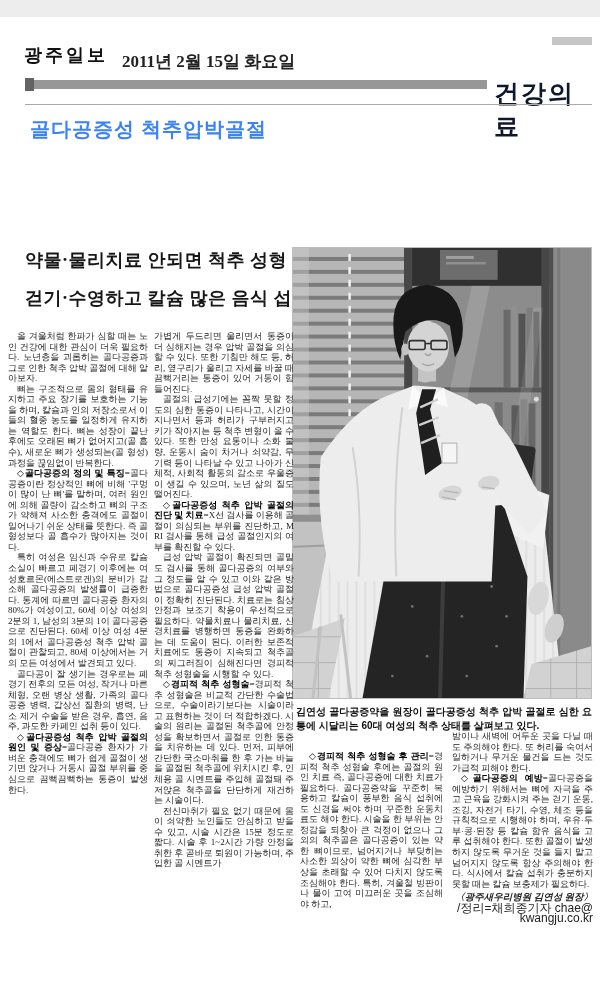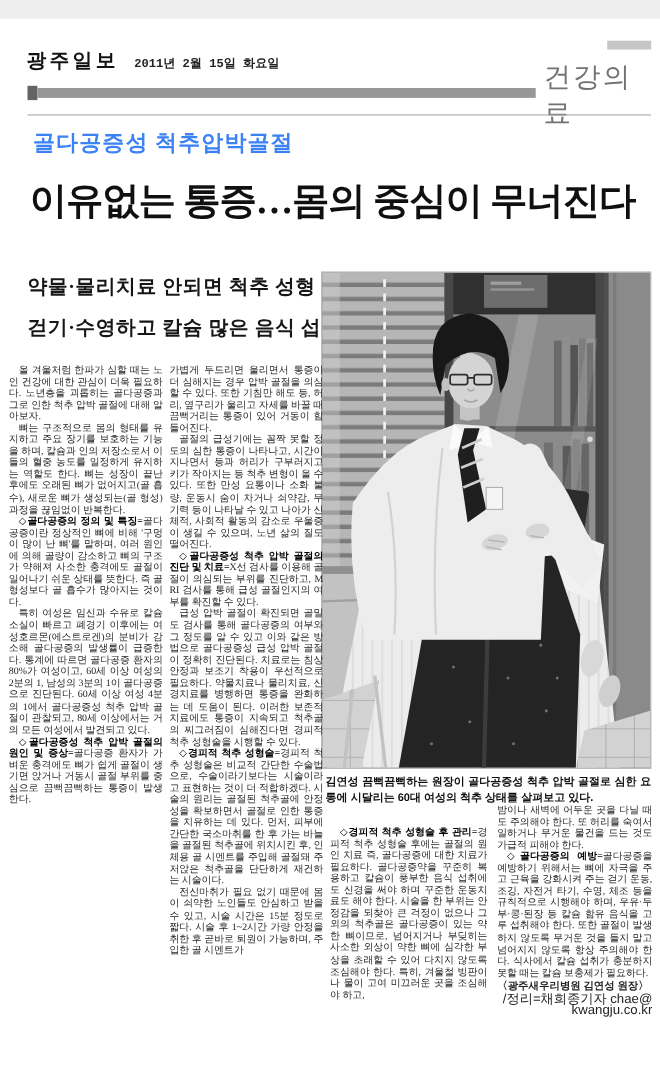"2011년 2월 15일 화요일" .issue-date { font-family: Liberation Mono, monospace -> Liberation Serif, serif; font-size: 11px -> 17px }
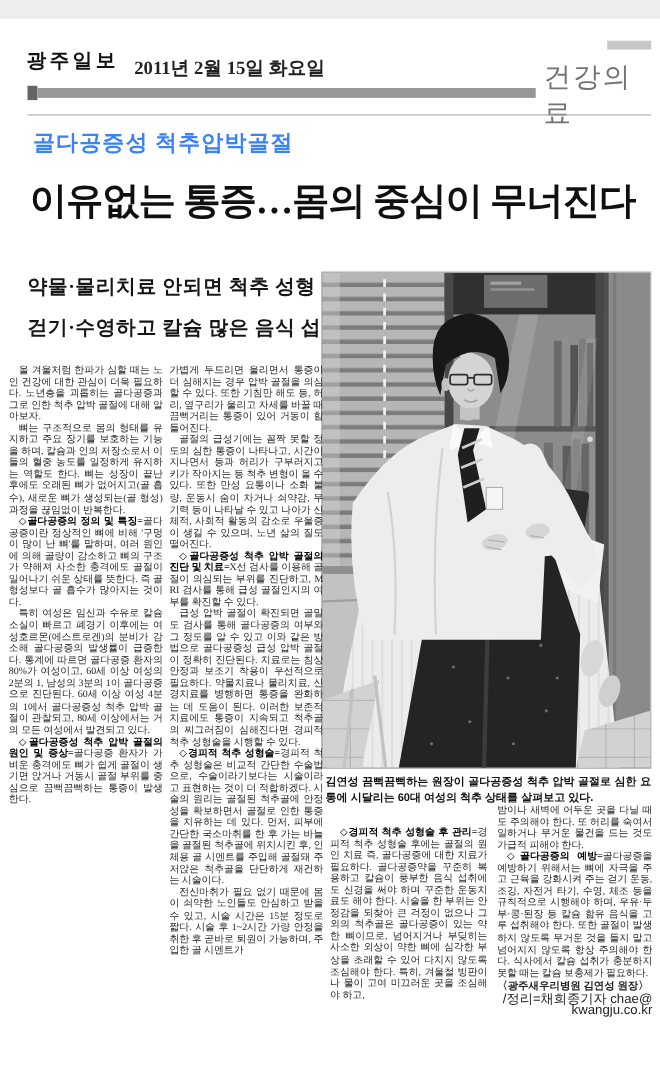"건강의료" .section-title { color: #737373 -> #0f172a; font-weight: 400 -> 700; top: 36px -> 60px }
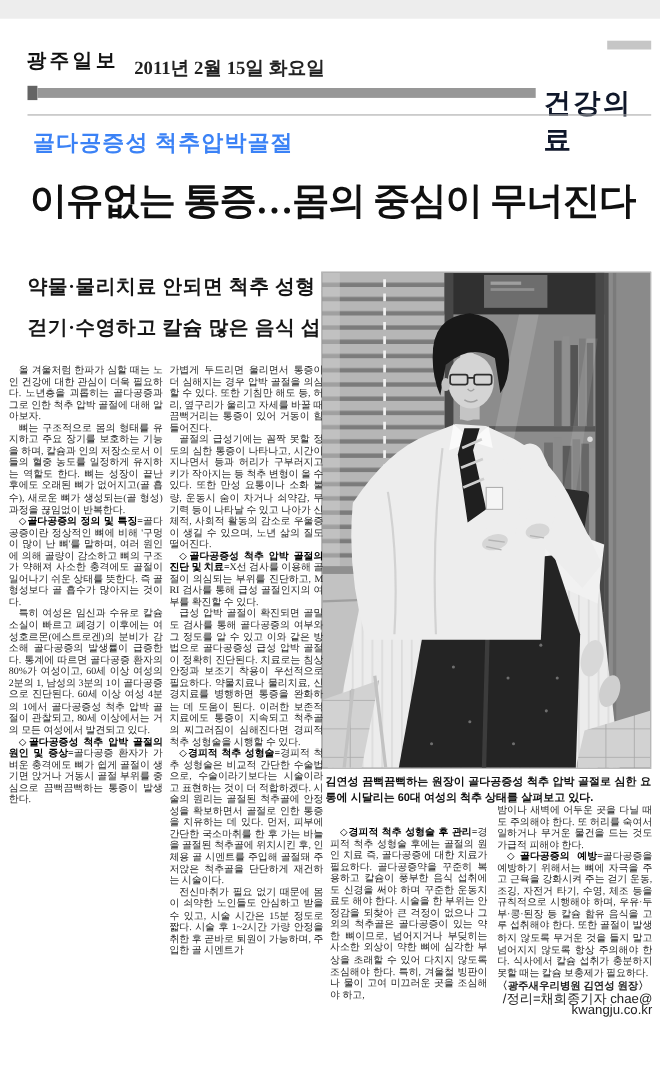"이유없는 통증…몸의 중심이 무너진다" h1.abs { html: <h1>이유없는 통증…몸의 중심이 무너진다</h1> -> none }
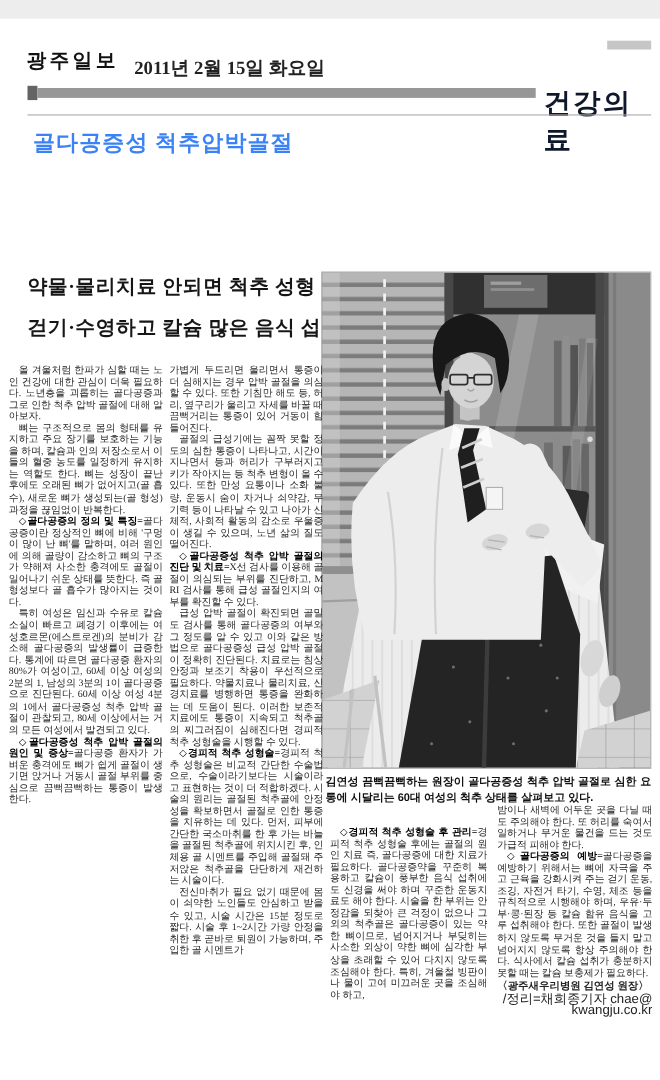"골다공이 잘 생기는 경우로는 폐경기" p.para { html: none -> <p>골다공이 잘 생기는 경우로는 폐경기 전후의 모든 여성, 작거나 마른 체형, 오랜 병상 생활, 가족의 골다공증 병력, 갑상선 질환의 병력, 난소 제거 수술을 받은 경우, 흡연, 음주, 과도한 카페인 섭취 등이 있다.</p> }
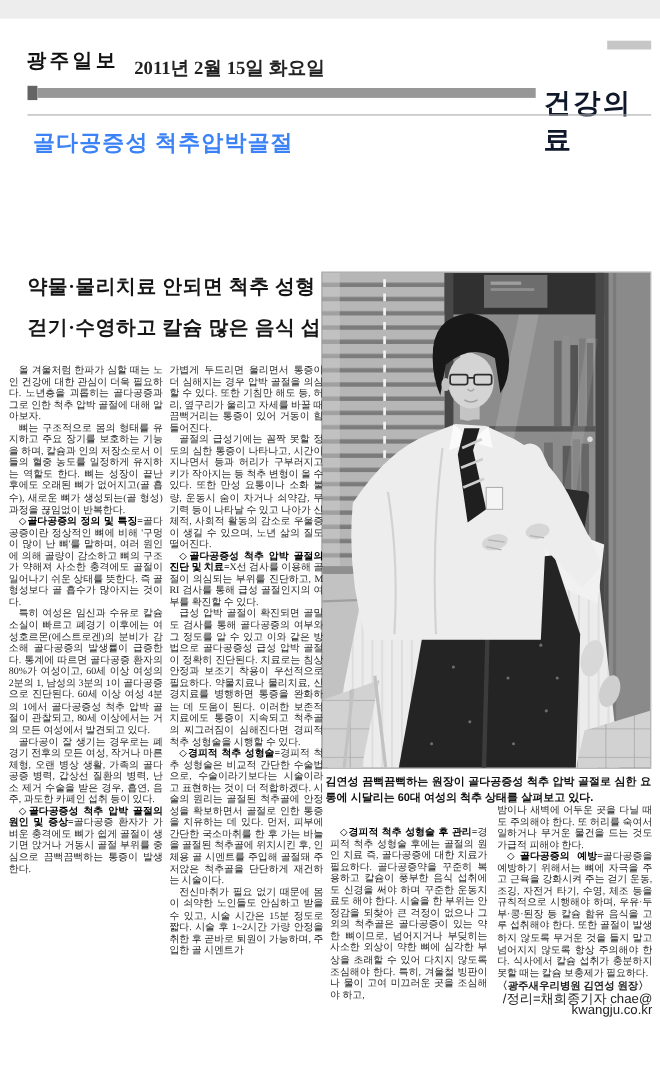"김연성 끔뻑끔뻑하는 원장이 골다공증성 척추" div.abs { text: 끔뻑끔뻑하는 -> 골다공증약을 }
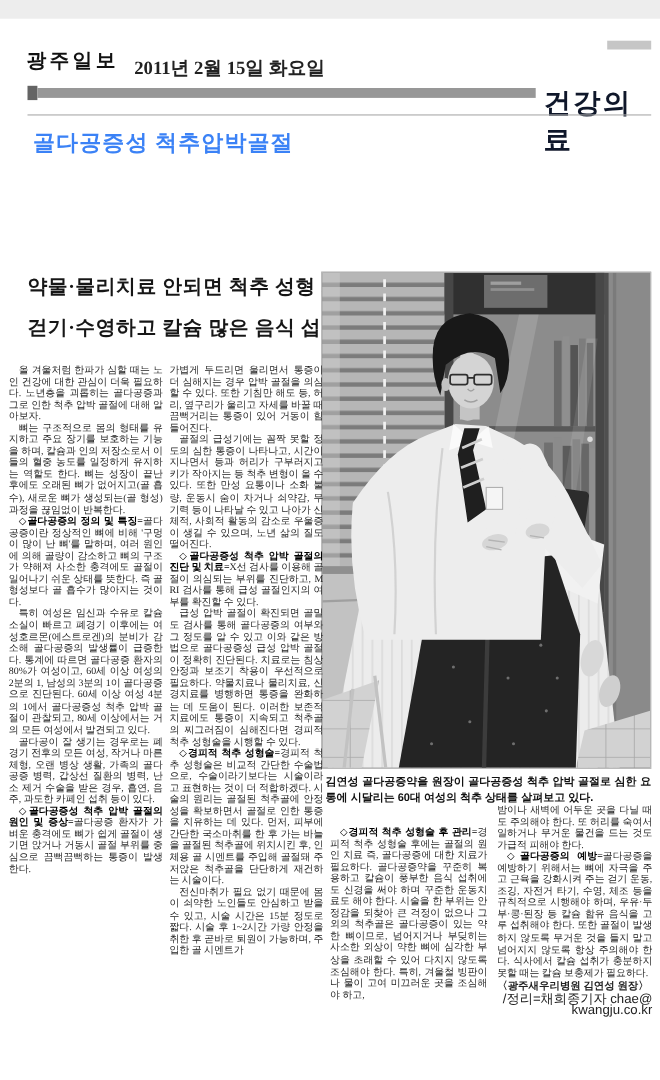"〈광주새우리병원 김연성 원장〉" .credit { font-style: none -> italic; text-align: none -> right }
